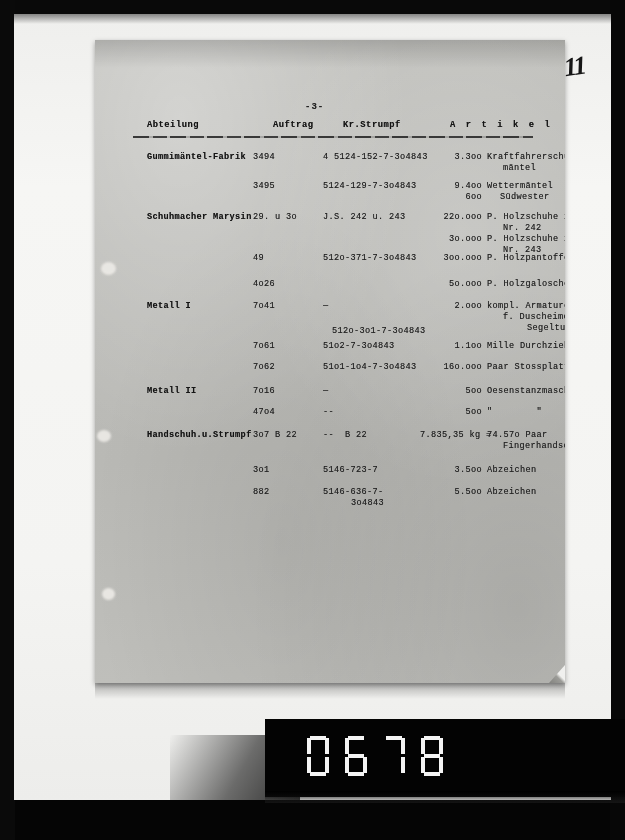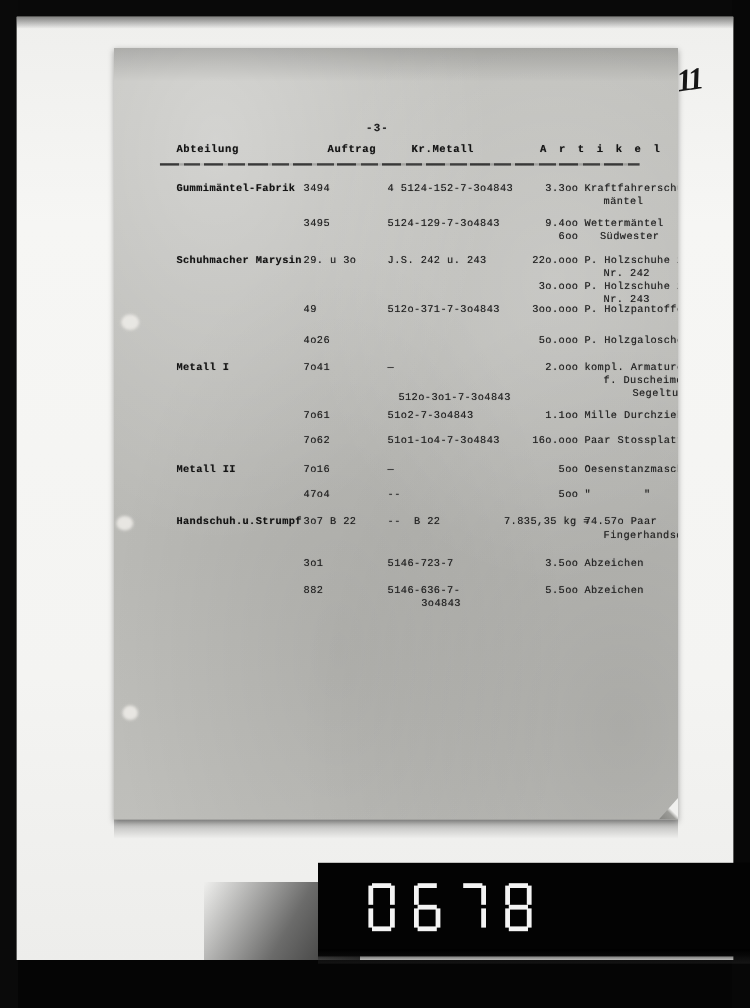"Kr.Metall" div.typed { text: Kr.Metall -> Kr.Strumpf }
